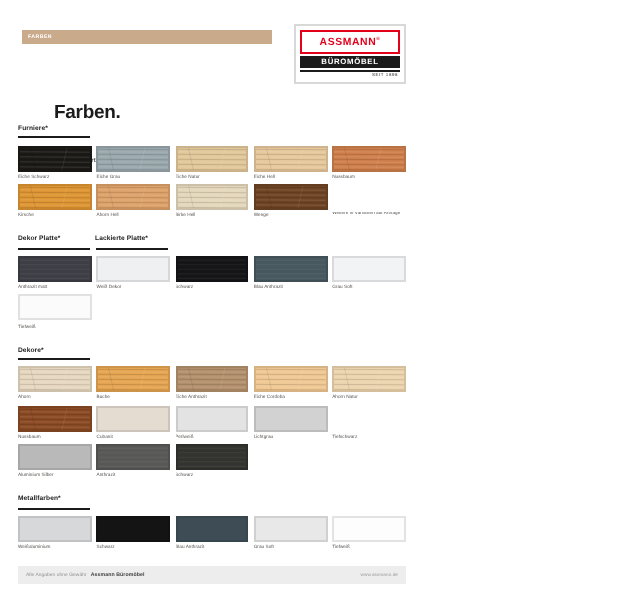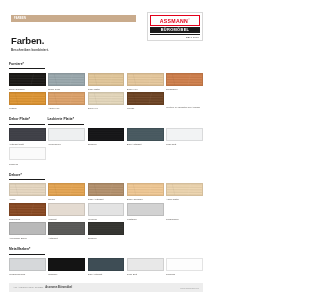"Farben." .title { margin: 0 -> 16px }
